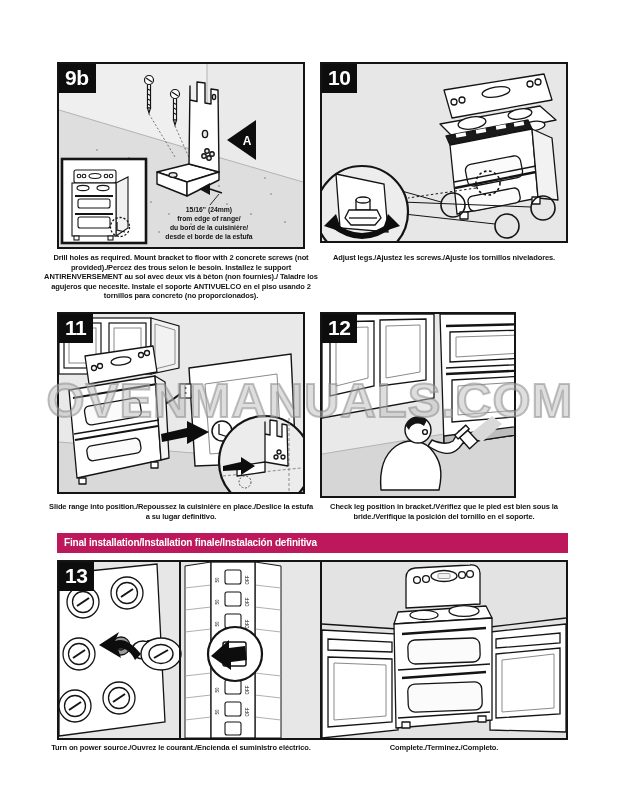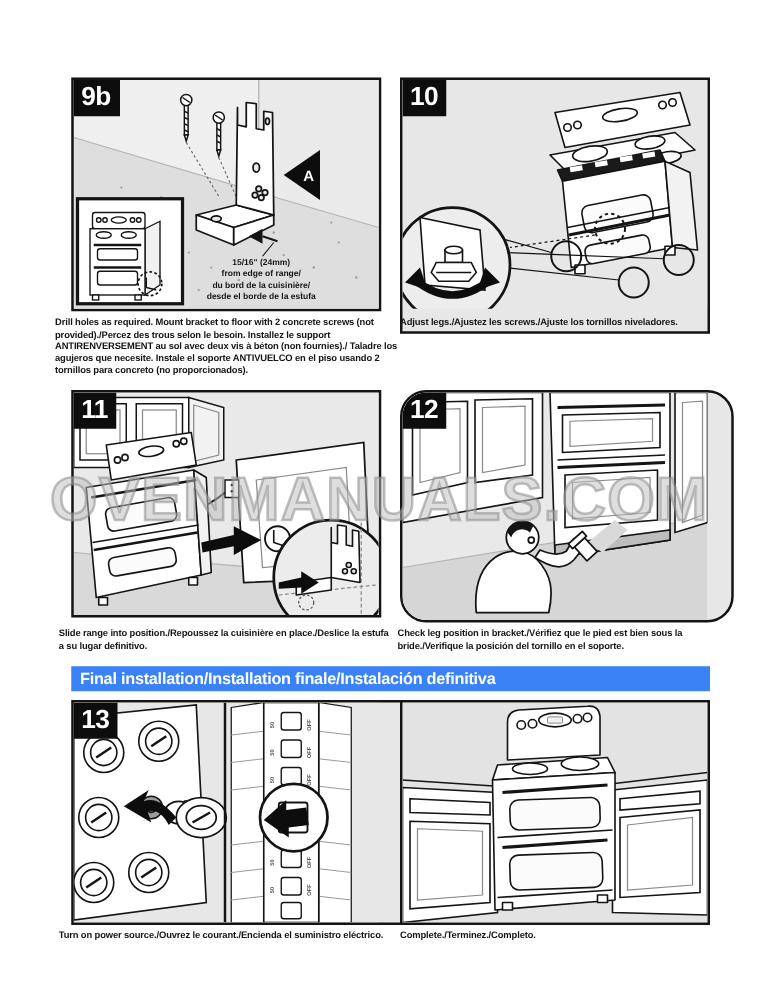"10" div.panel { height: 205px -> 181px }
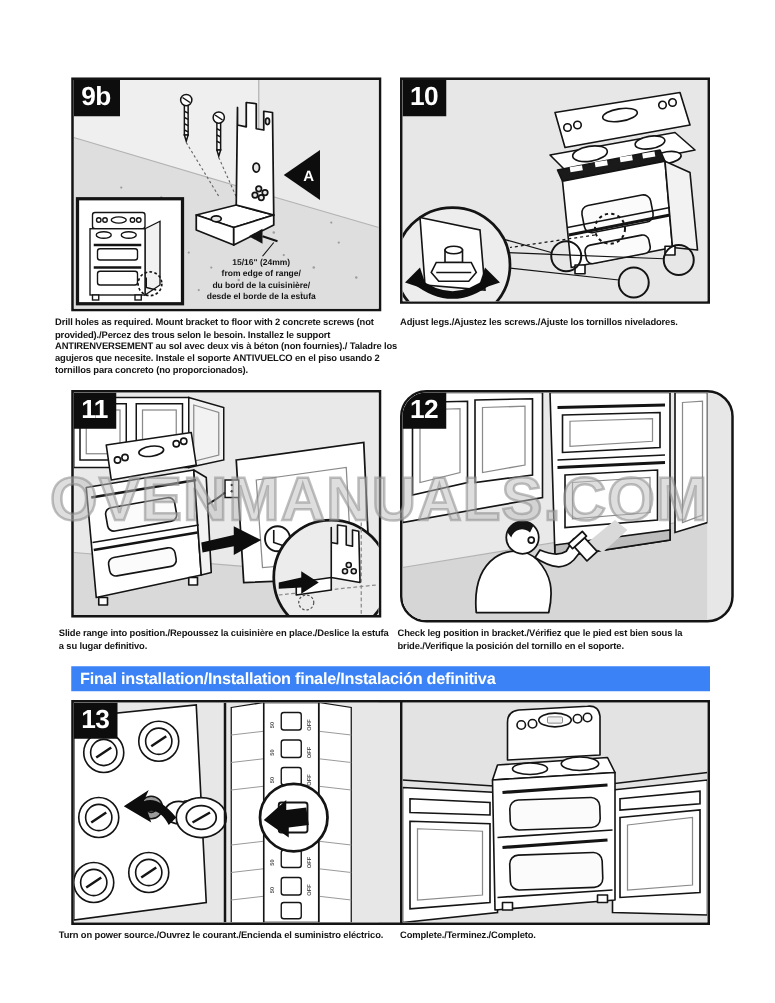"Drill holes as required. Mount" .caption { text-align: none -> center }
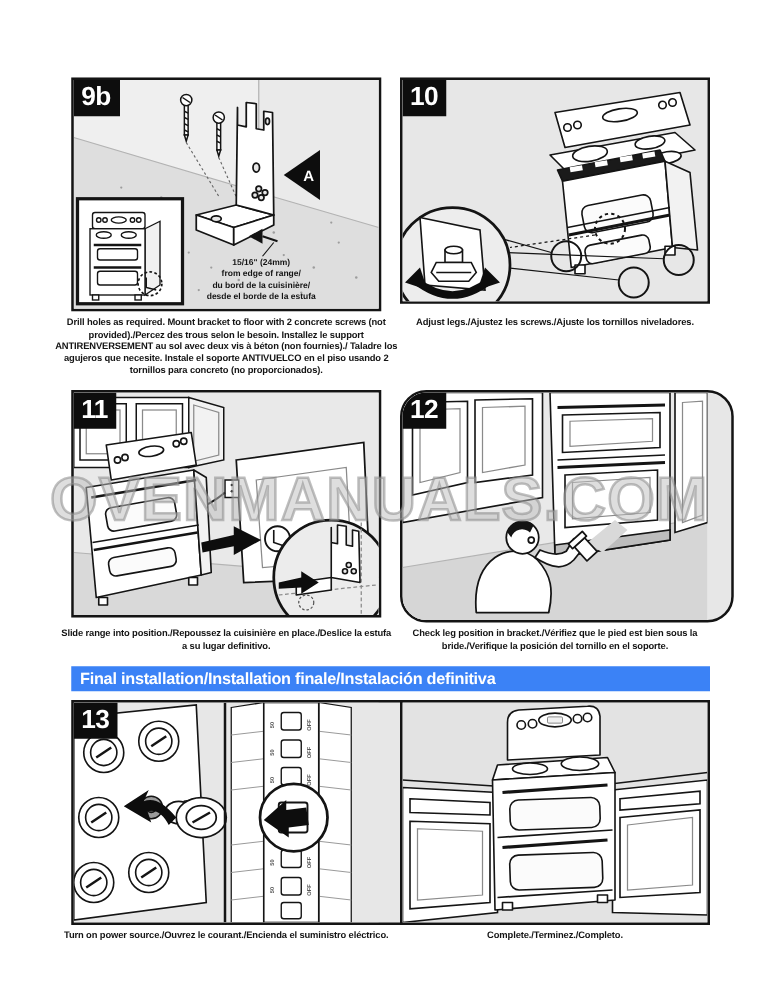"12" div.panel { border-radius: 21px -> none; width: 267px -> 196px }
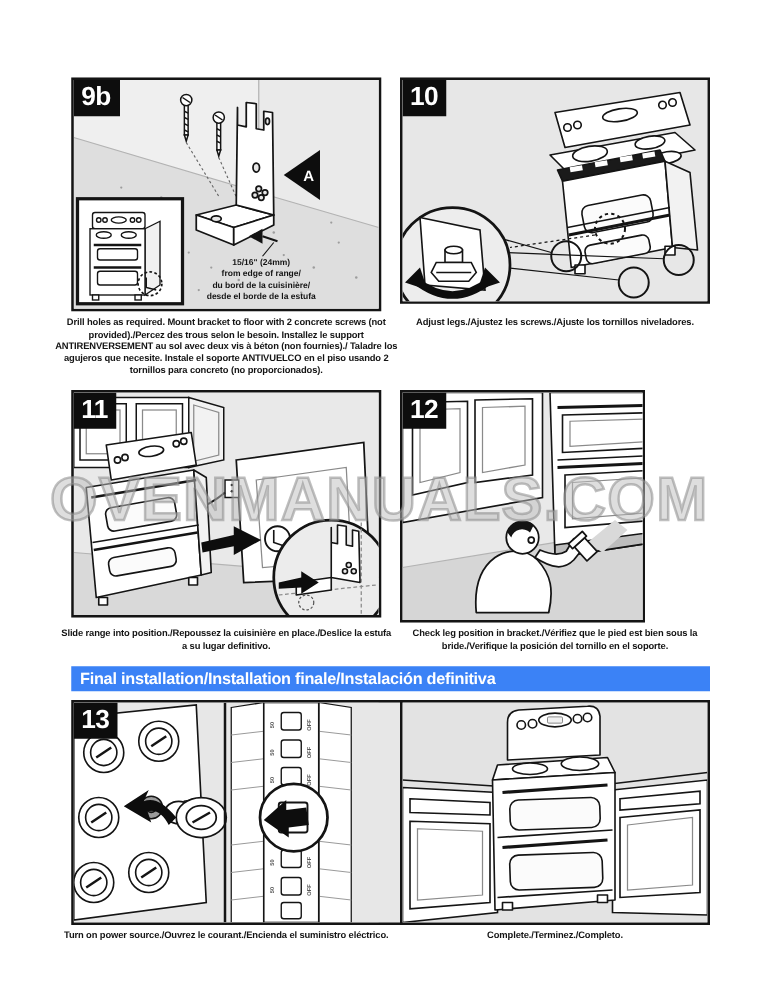"OVENMANUALS.COM" .watermark { text-align: none -> center }
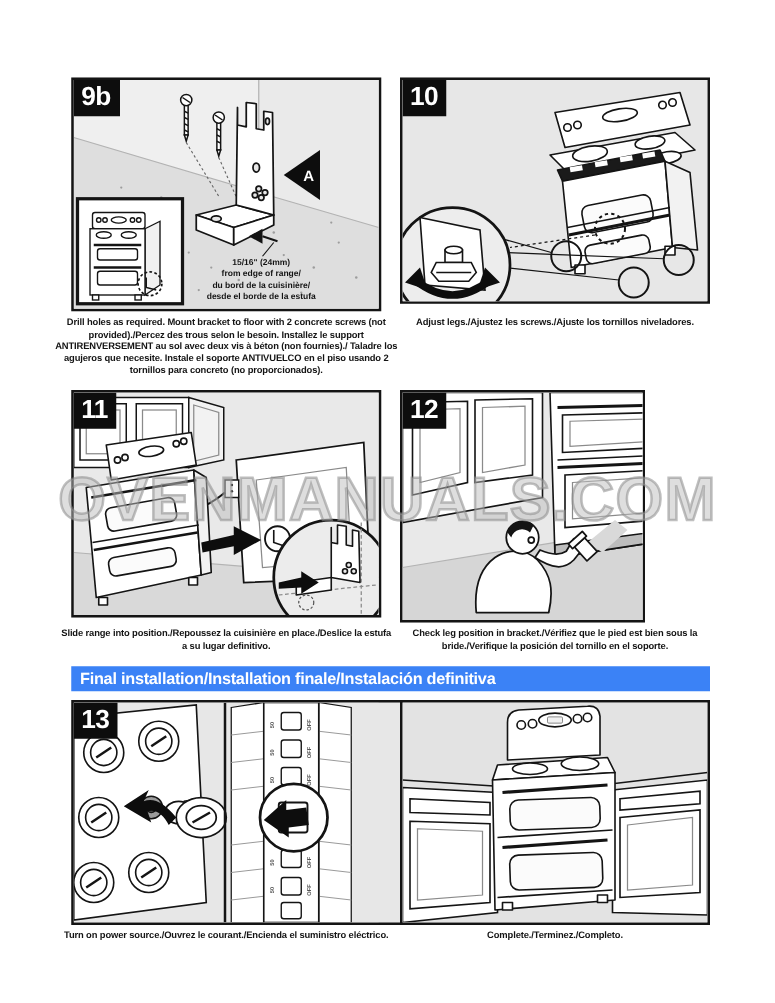"Final installation/Installation" .banner { background: #3b82f6 -> #be185d; font-size: 13px -> 10px }
